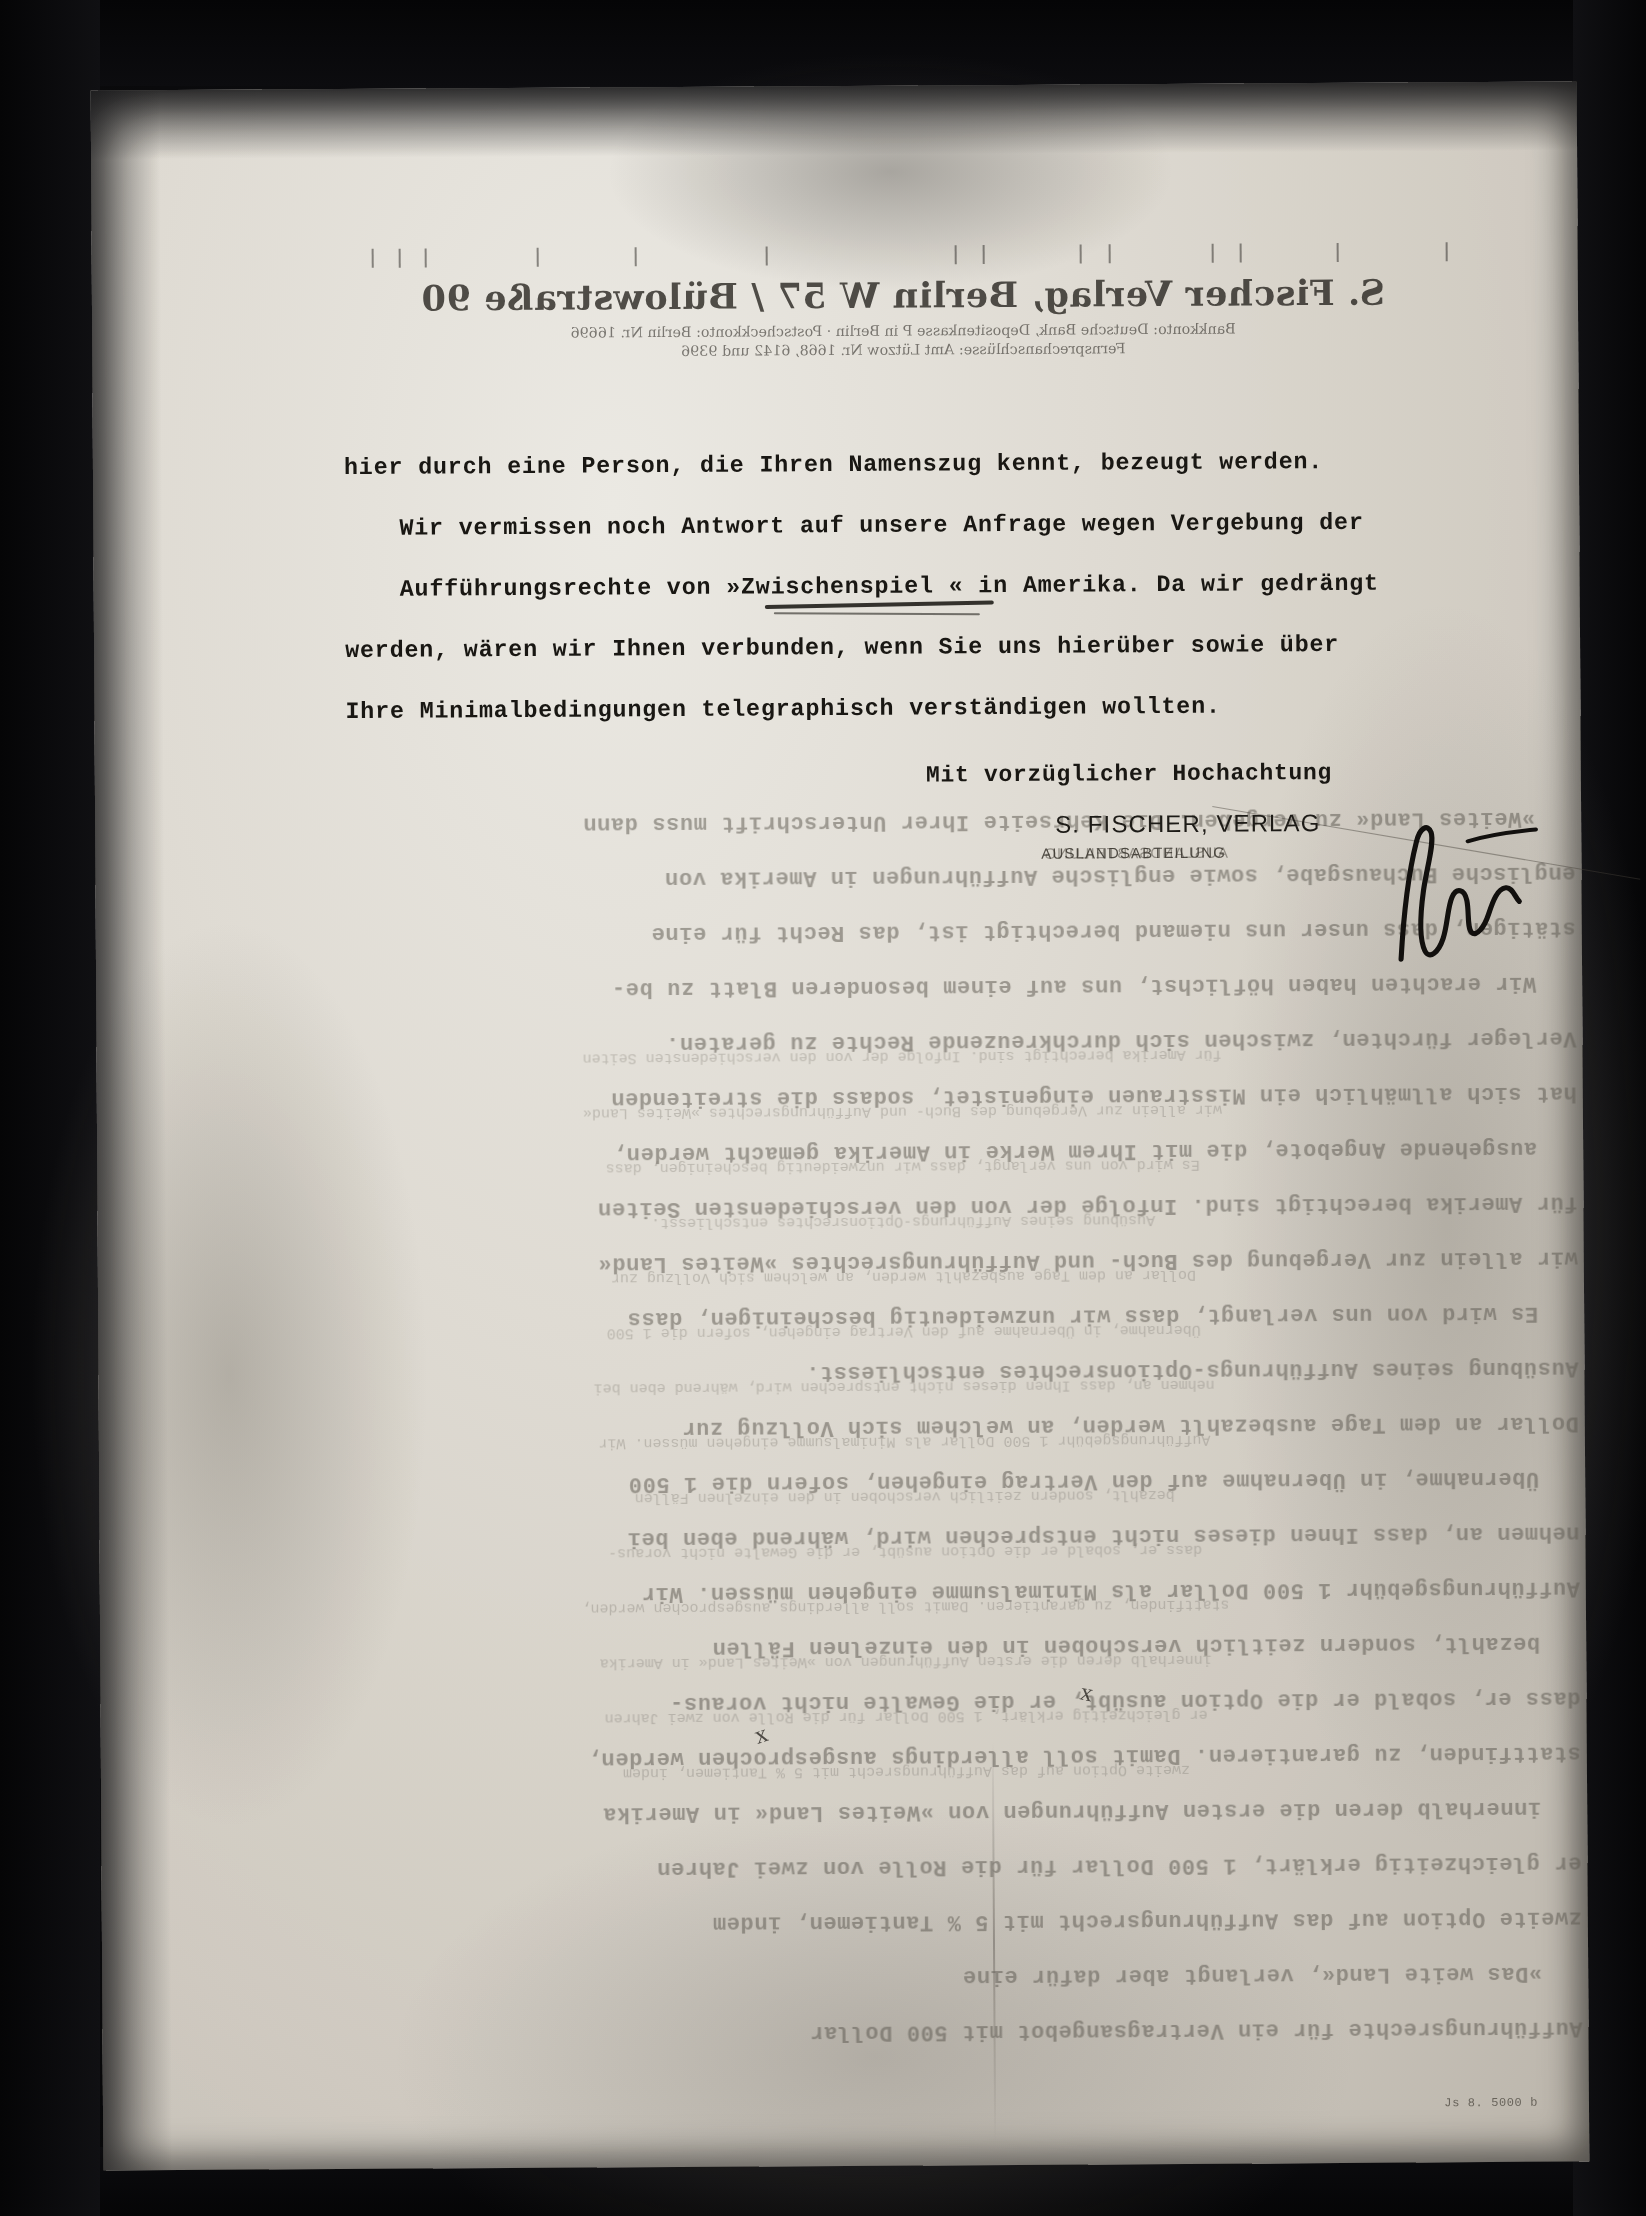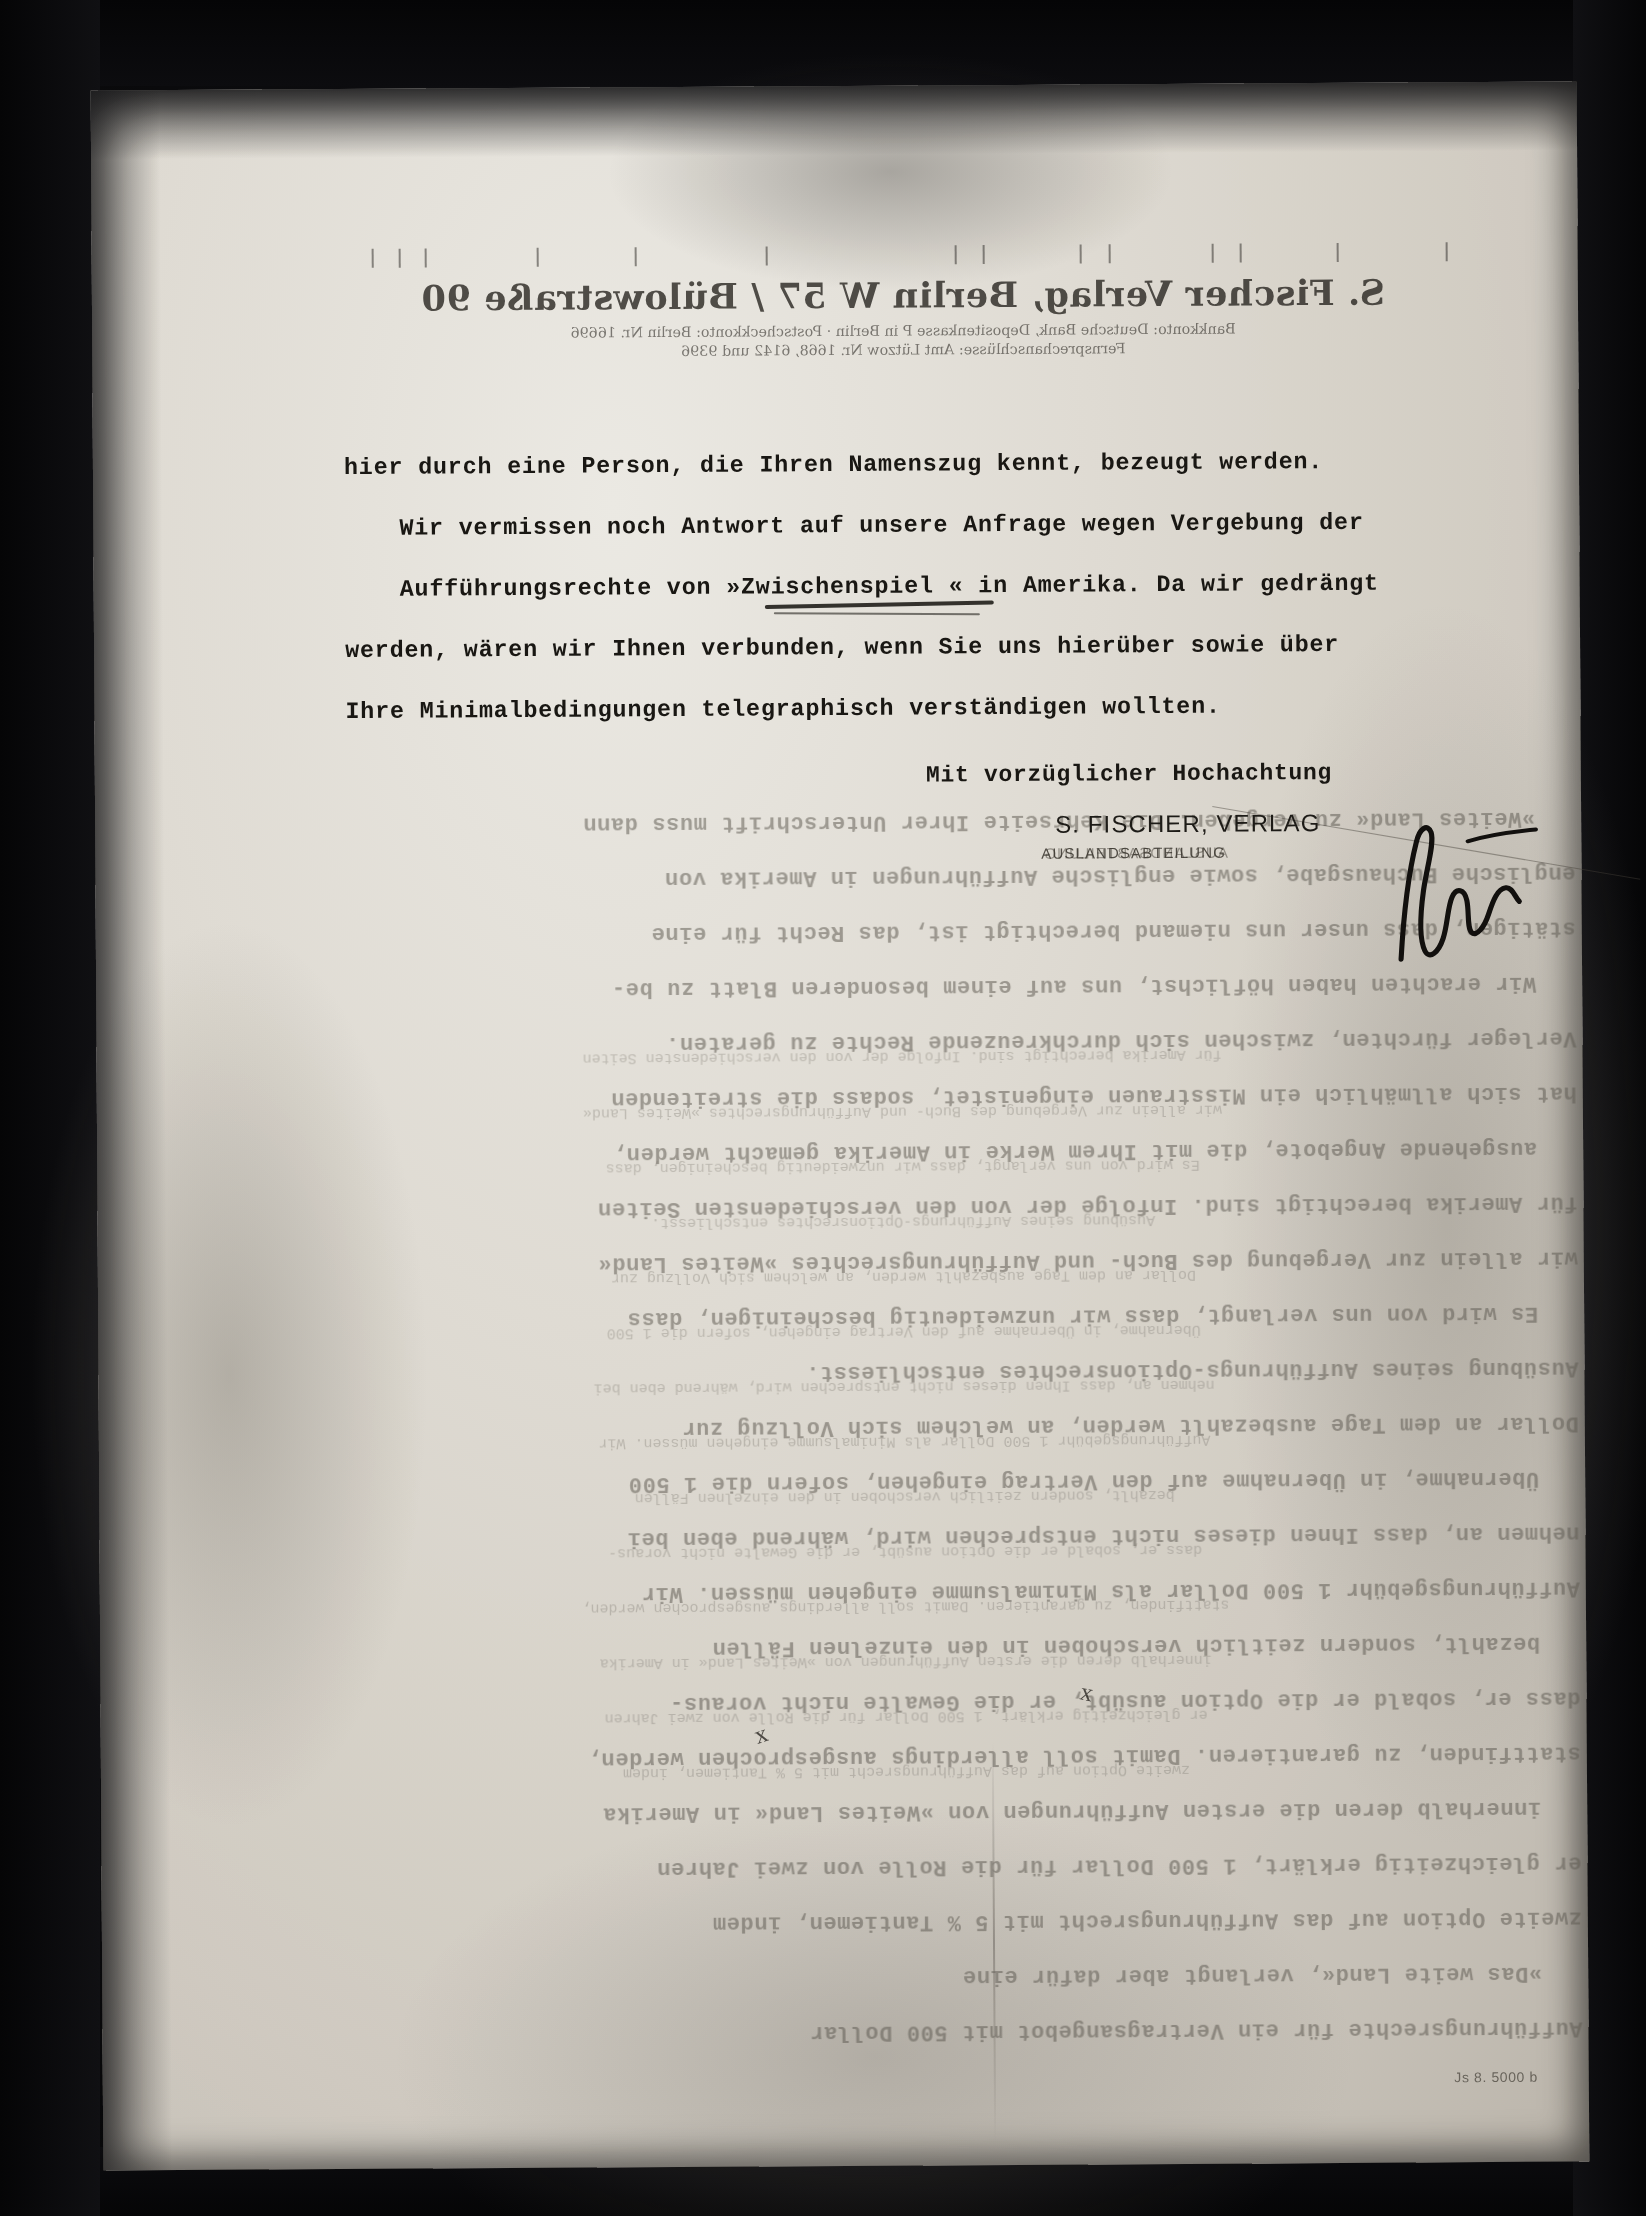"Js 8. 5000 b" .archcode { bottom: 77px -> 52px; font-family: Liberation Sans, sans-serif -> Liberation Mono, monospace; font-size: 14px -> 12px }
